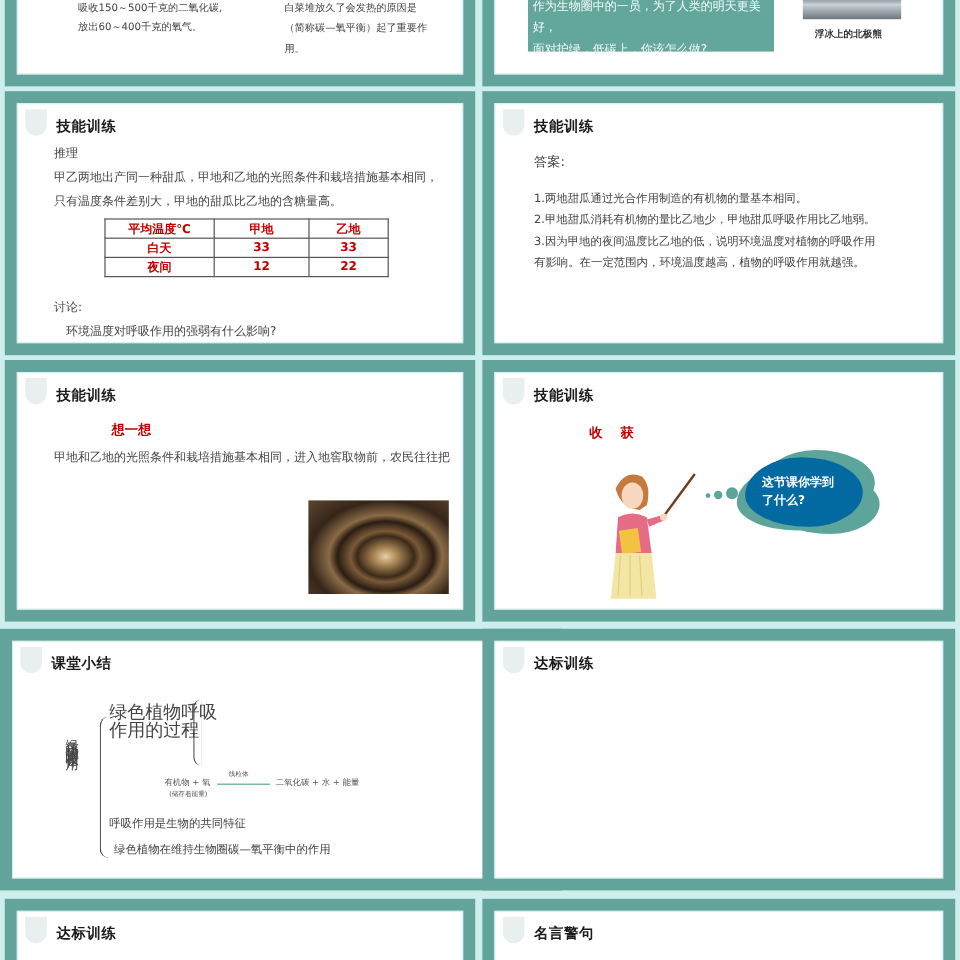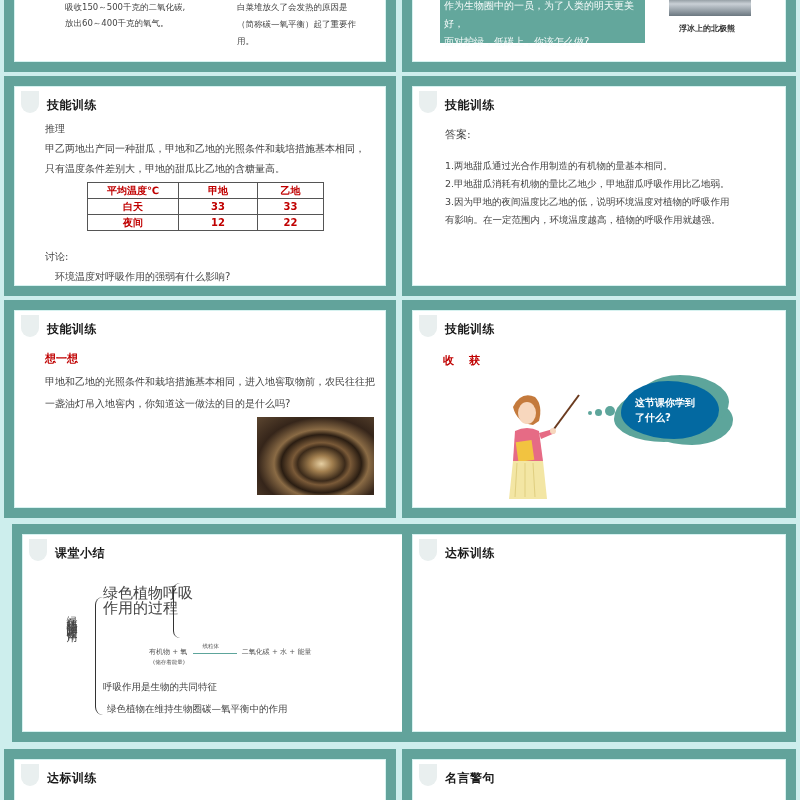"想一想" .red { margin-left: none -> 48px }
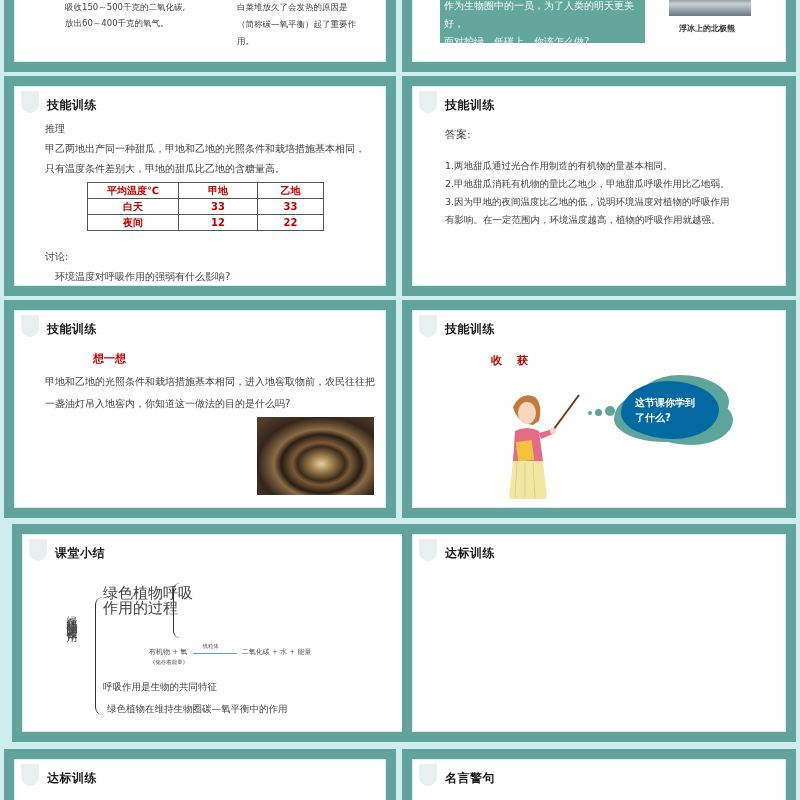"一盏油灯吊入地窖内，你知道这一做法的目的是什么吗?" div { html: <div>一盏油灯吊入地窖内，你知道这一做法的目的是什么吗?</div> -> none }
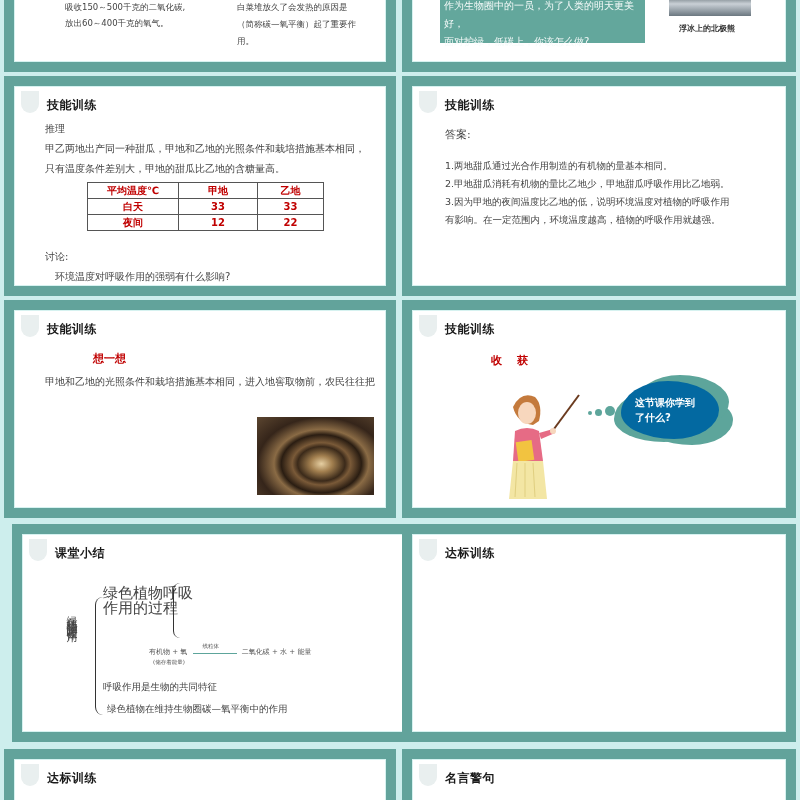"课堂小结" div.slide { left: 12px -> 0 }
